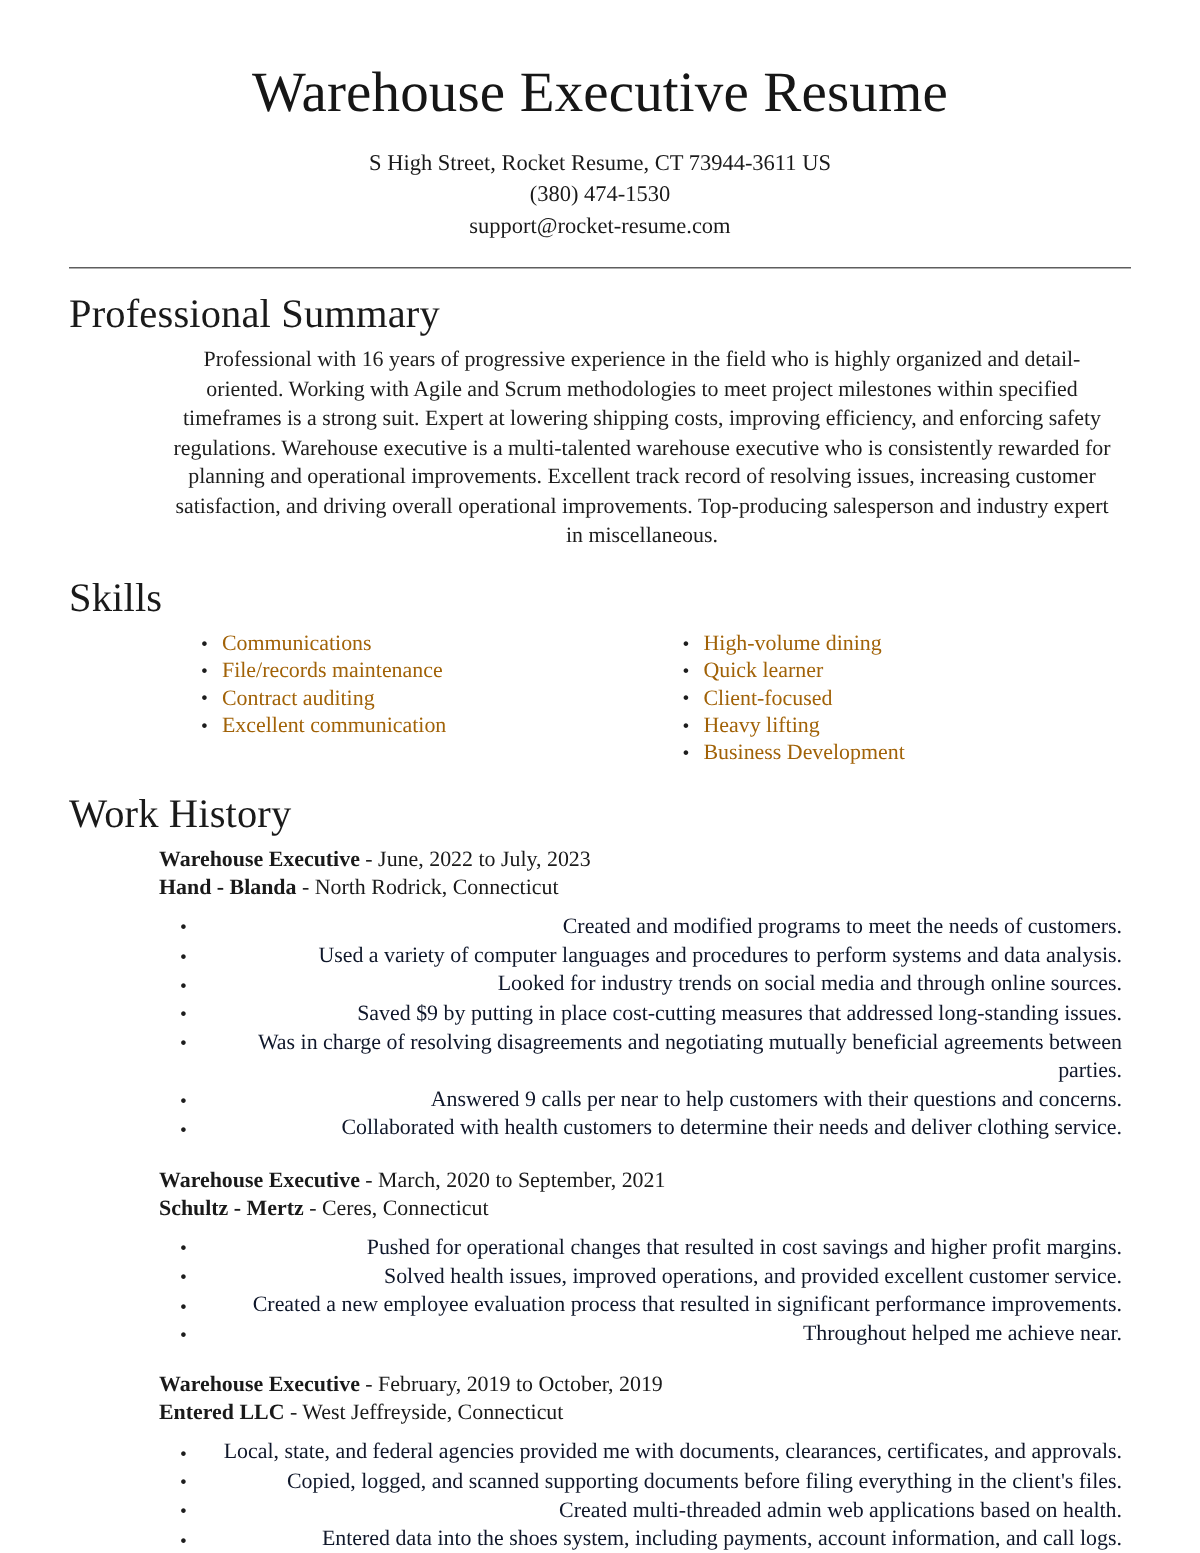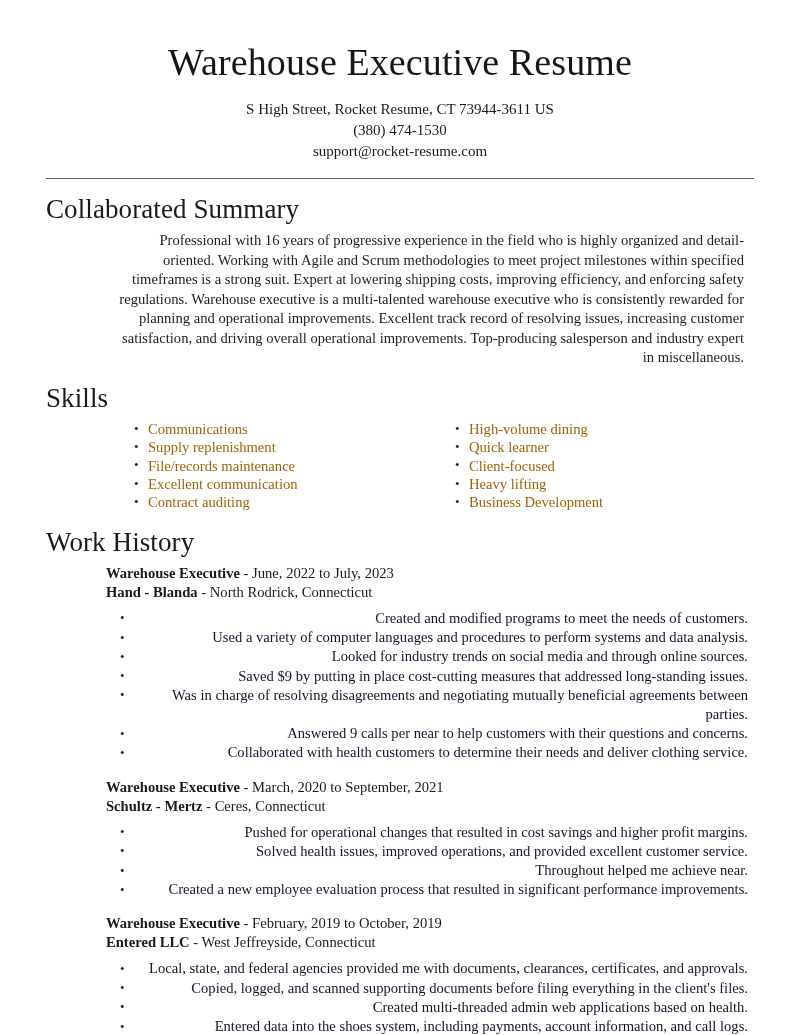"Collaborated Summary" h2.section-heading { text: Collaborated -> Professional }
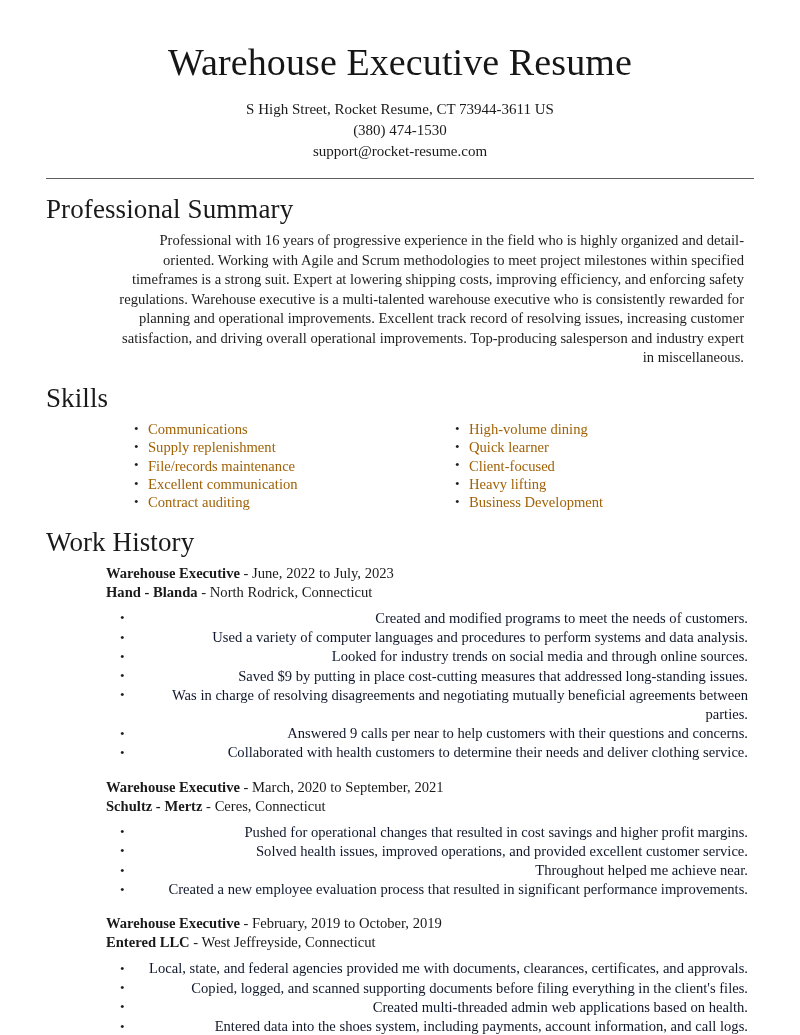"Professional with 16 years of" .summary-text { text-align: right -> center }
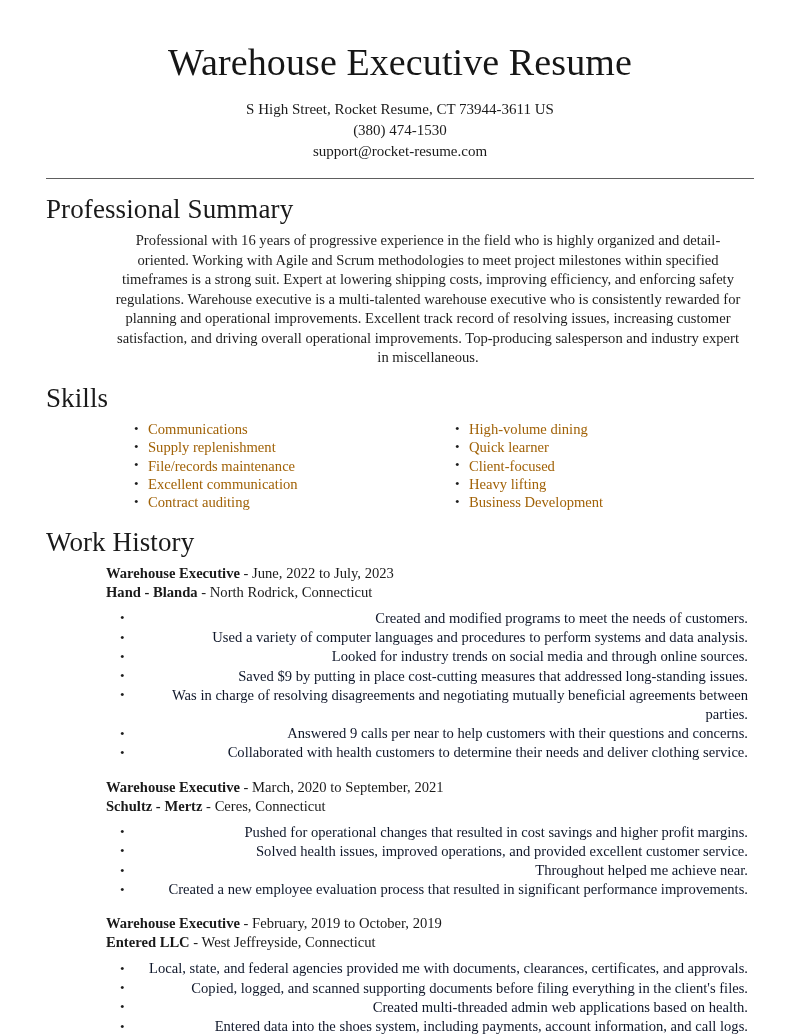"Supply replenishment" li { html: <li>Supply replenishment</li> -> none }
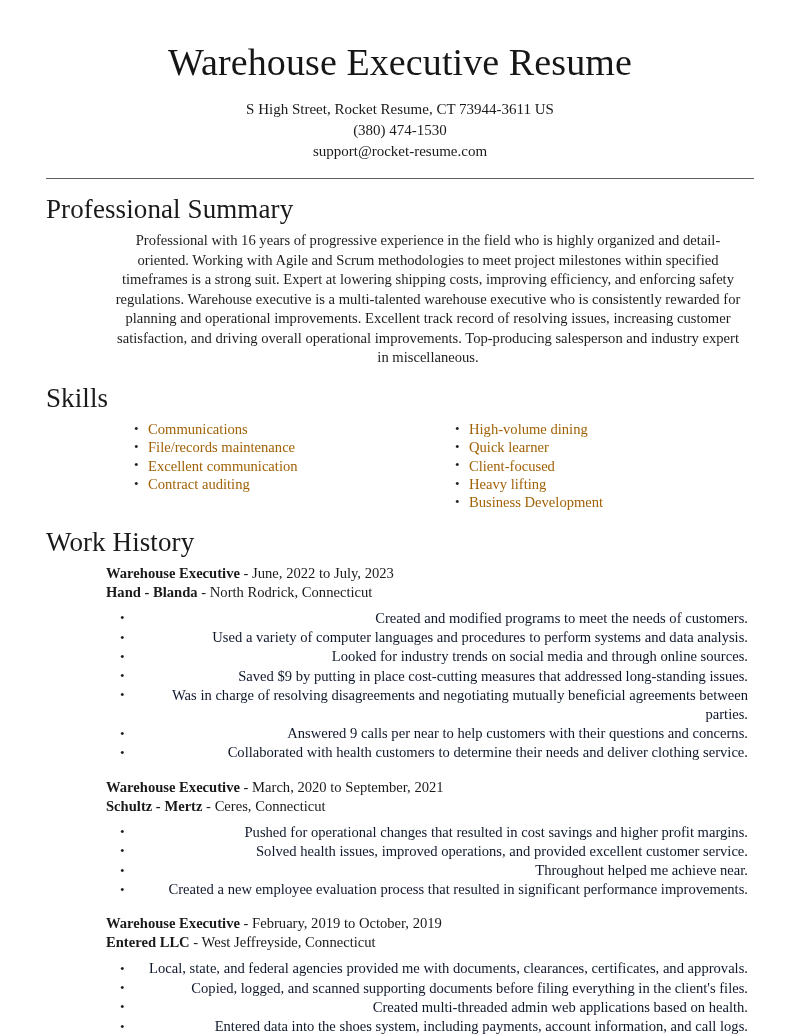"Excellent communication" li { order: before "Contract auditing" -> after "Contract auditing" }
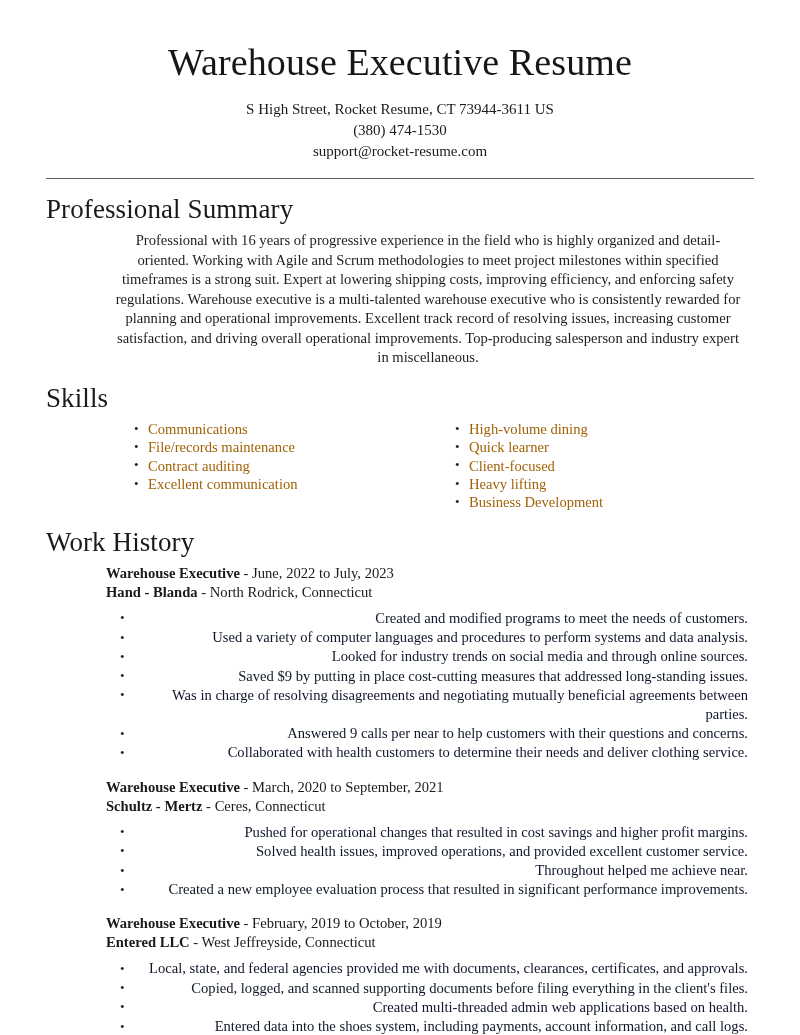"Throughout helped me achieve near." li { order: before "Created a new employee evaluation" -> after "Created a new employee evaluation" }
